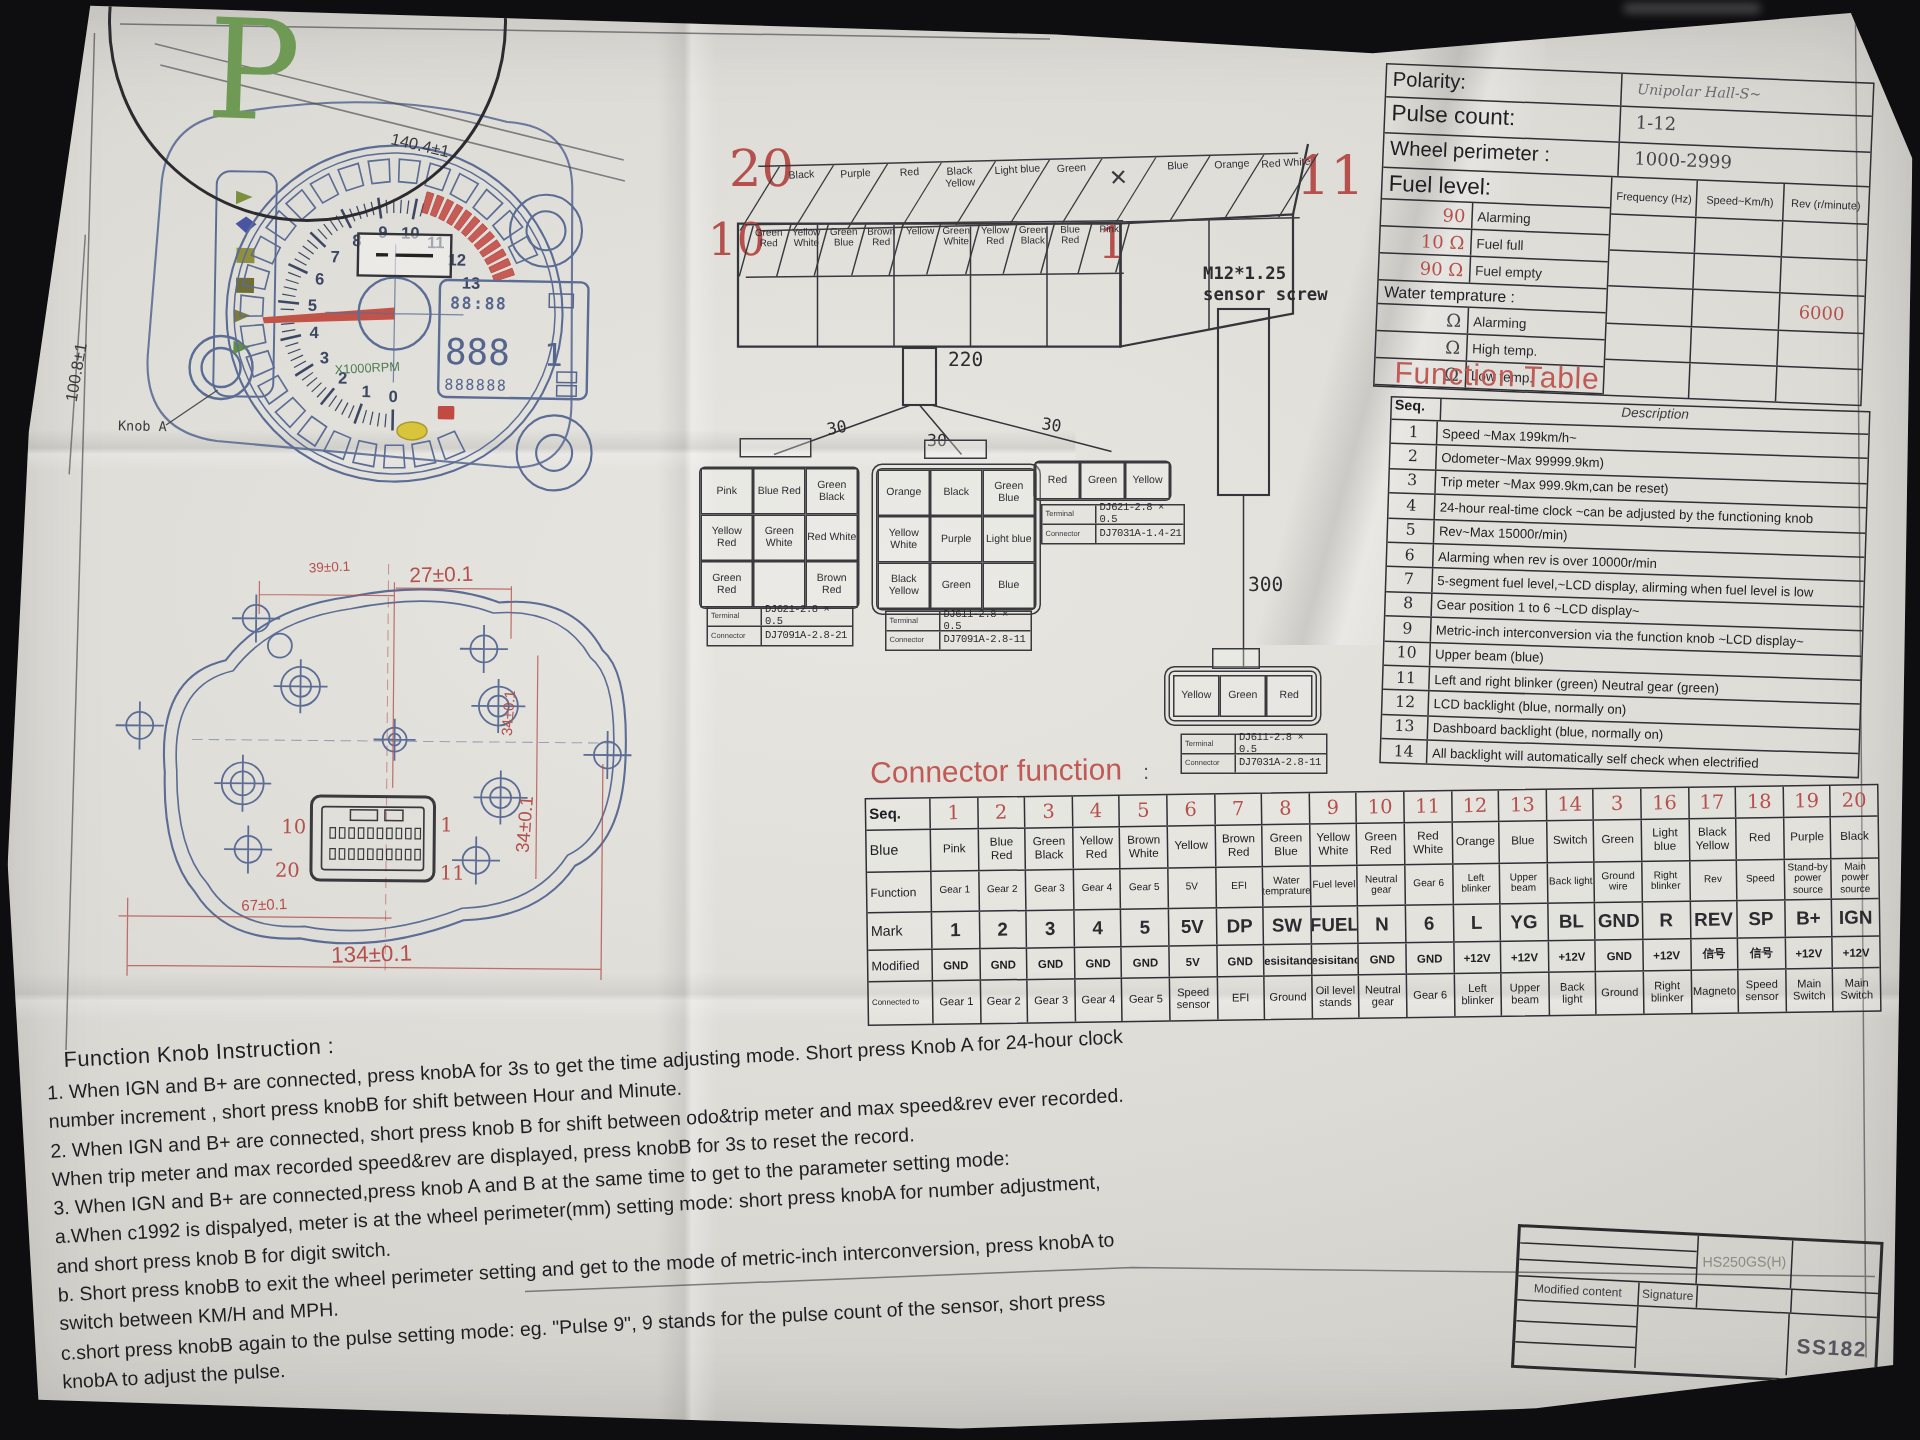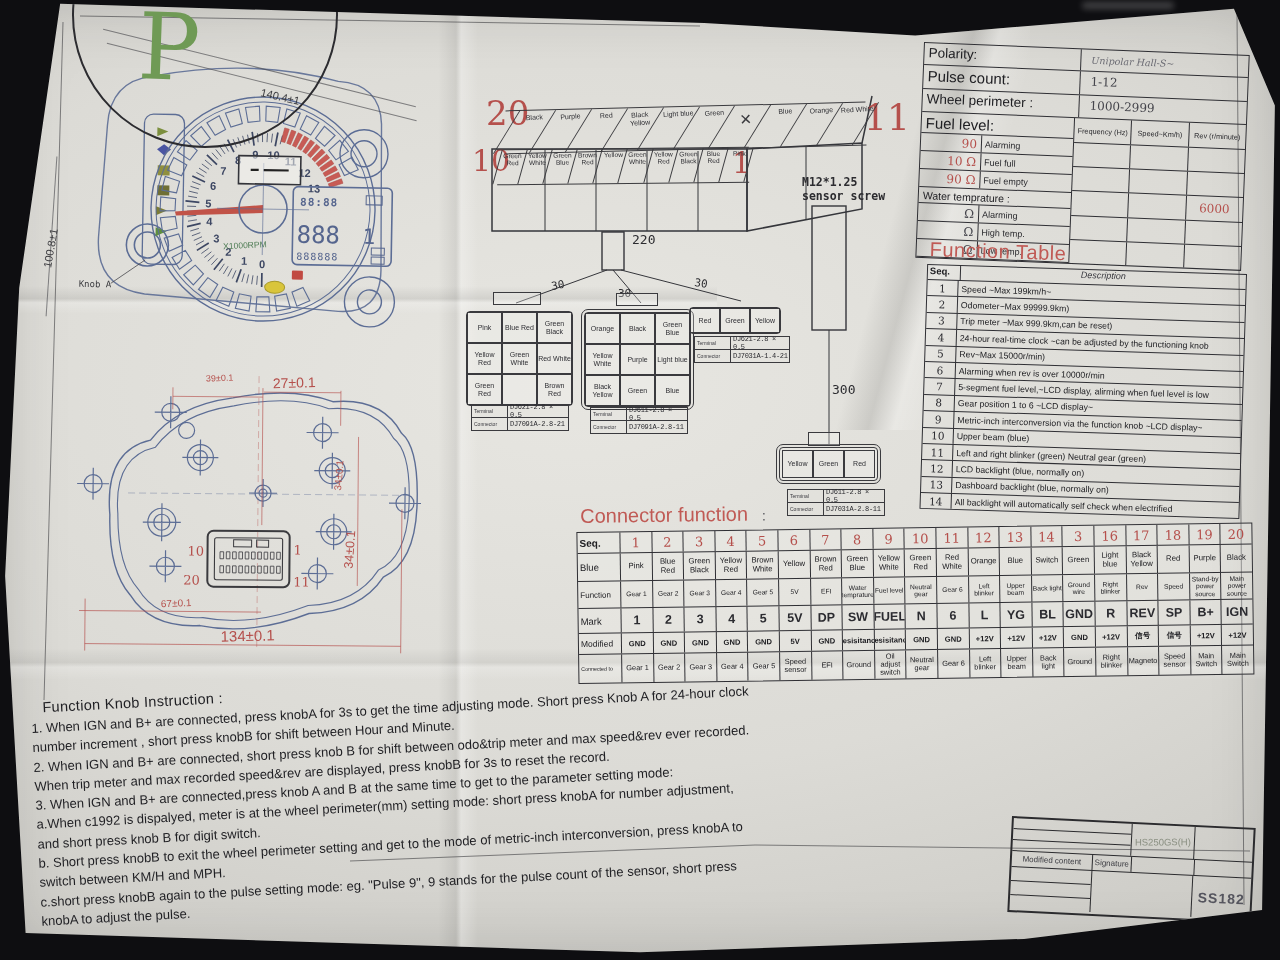"Oil adjust switch" div.ct-cell { text: adjust switch -> level stands }
